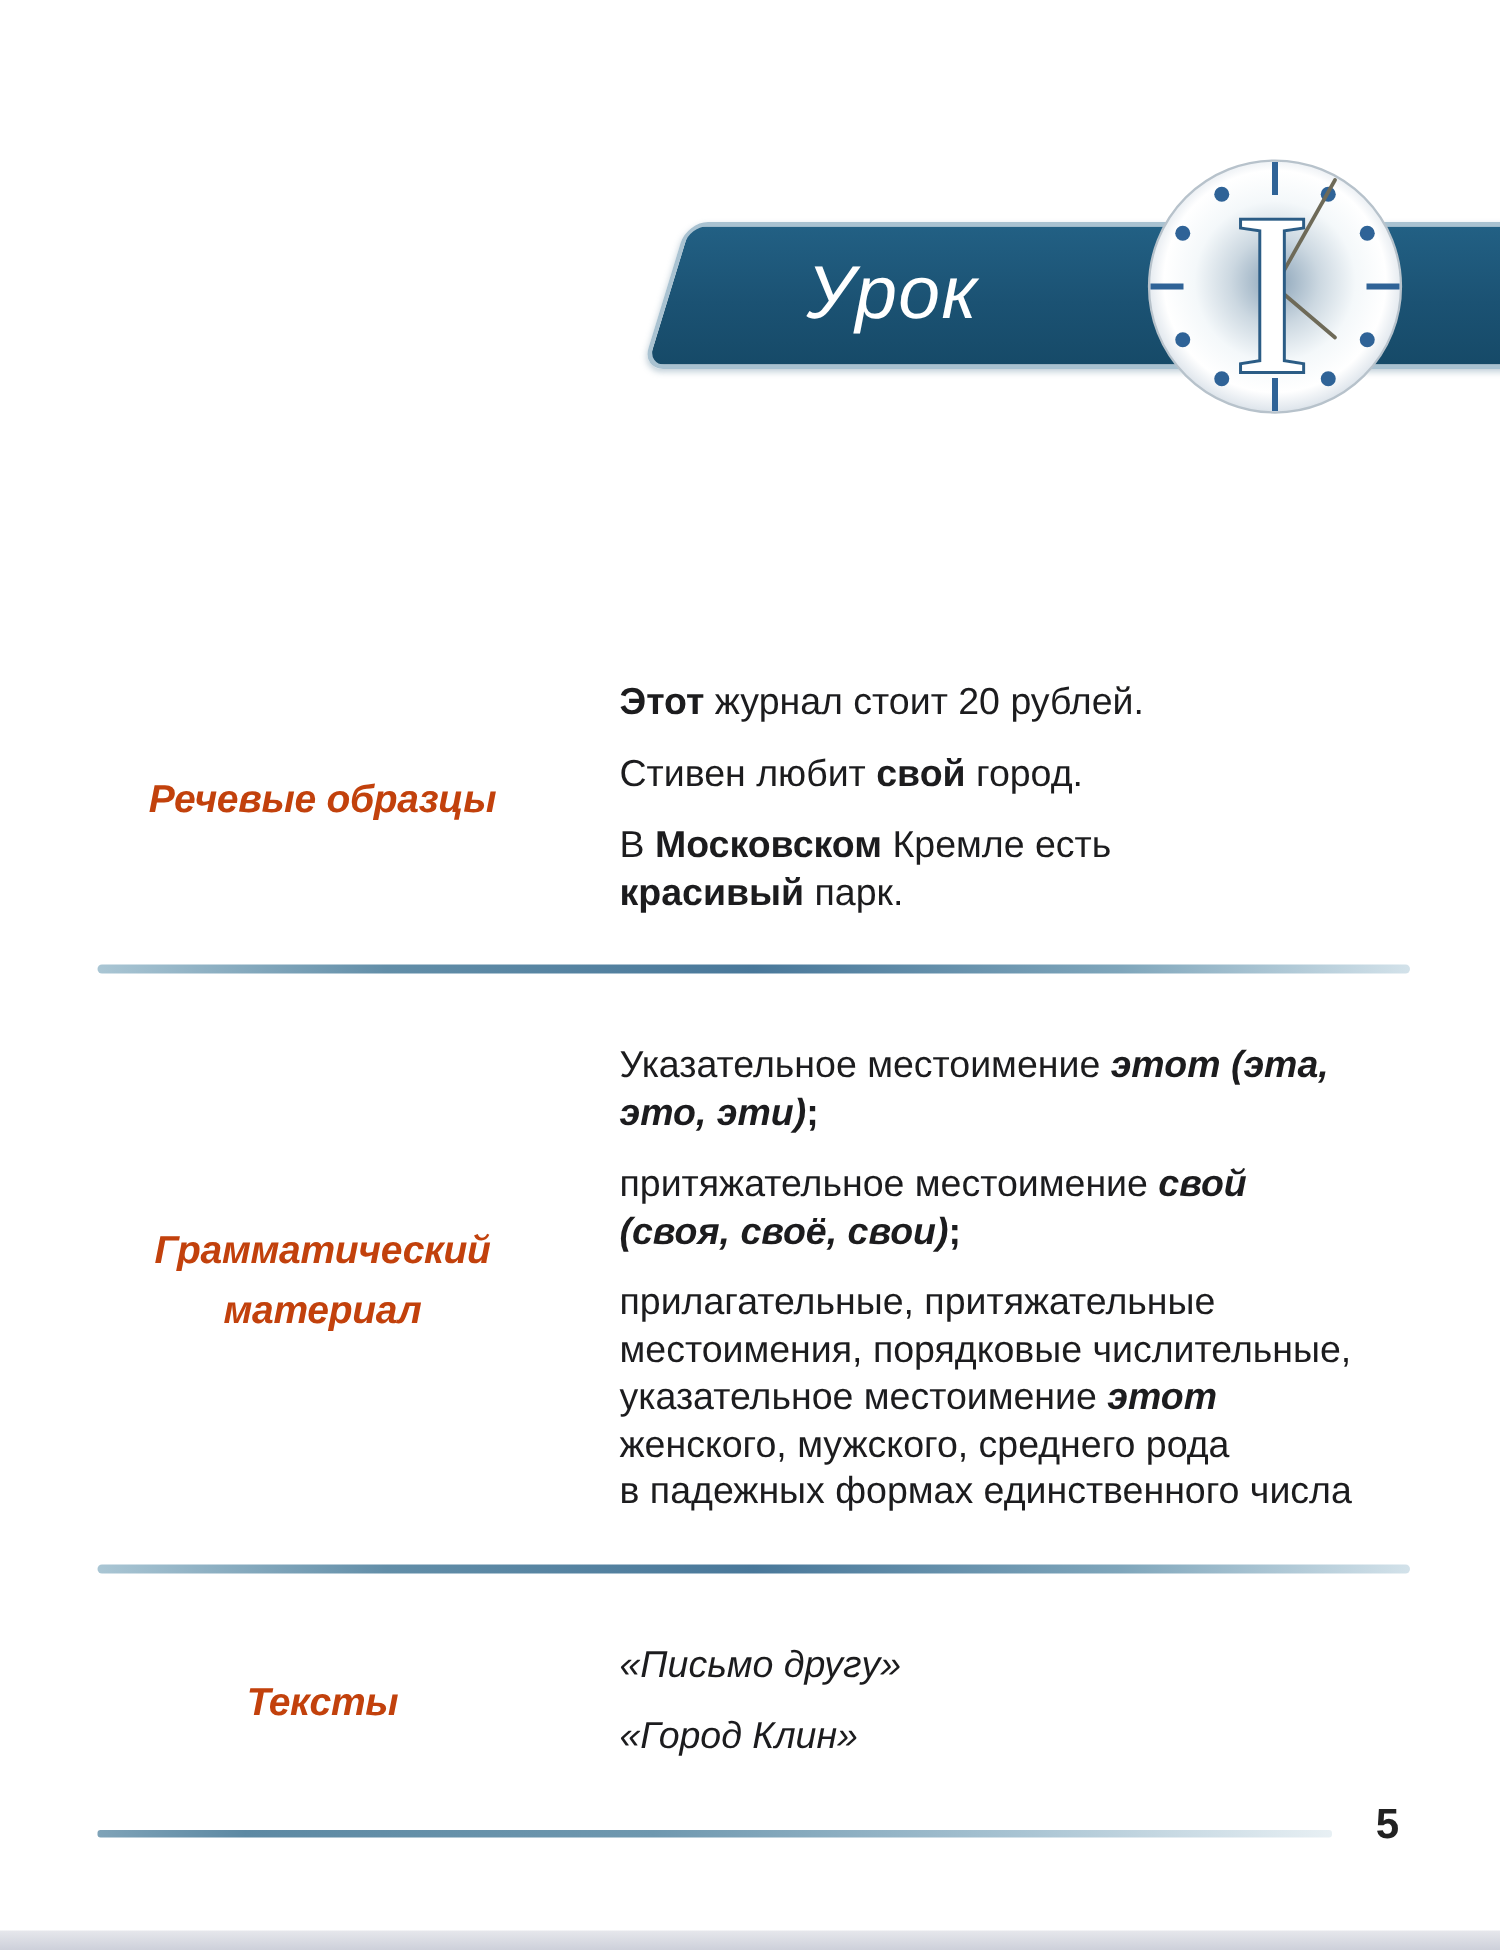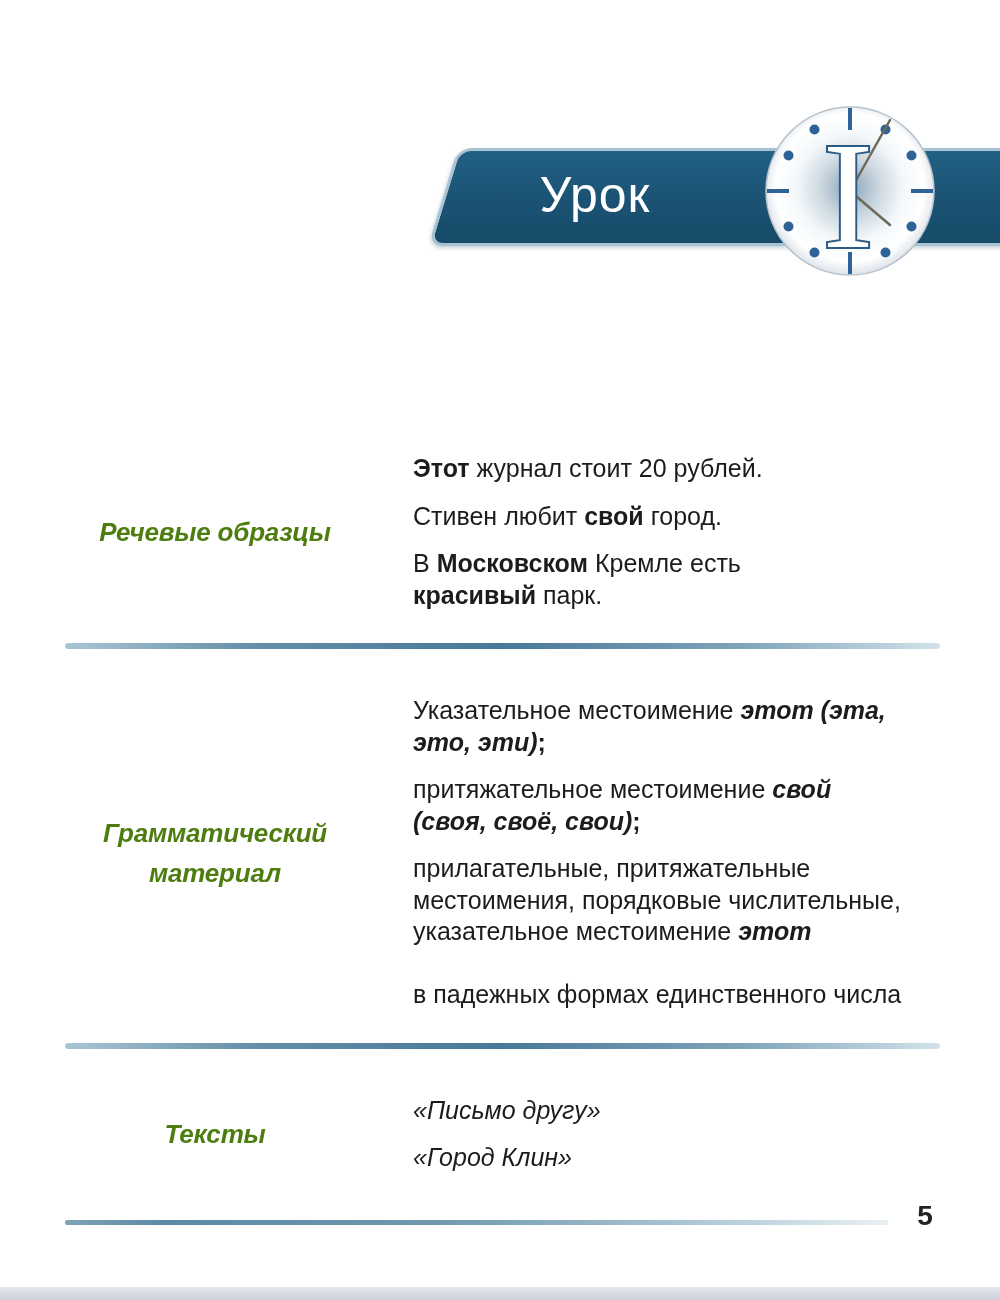"Урок" .banner-title { font-style: none -> italic }
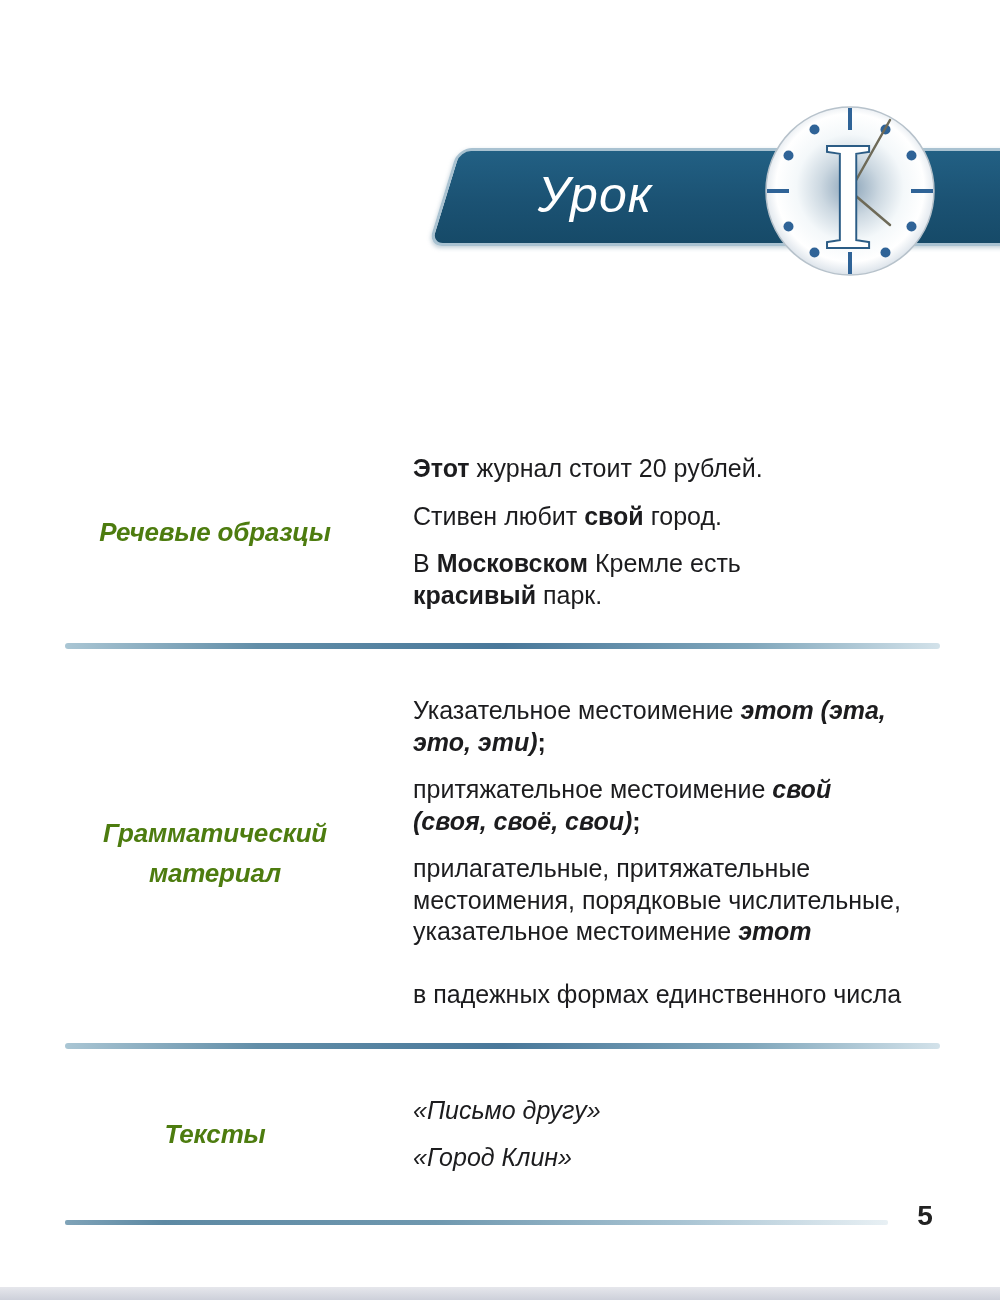"Речевые образцы" .col-head { color: #4d7c0f -> #c2410c }
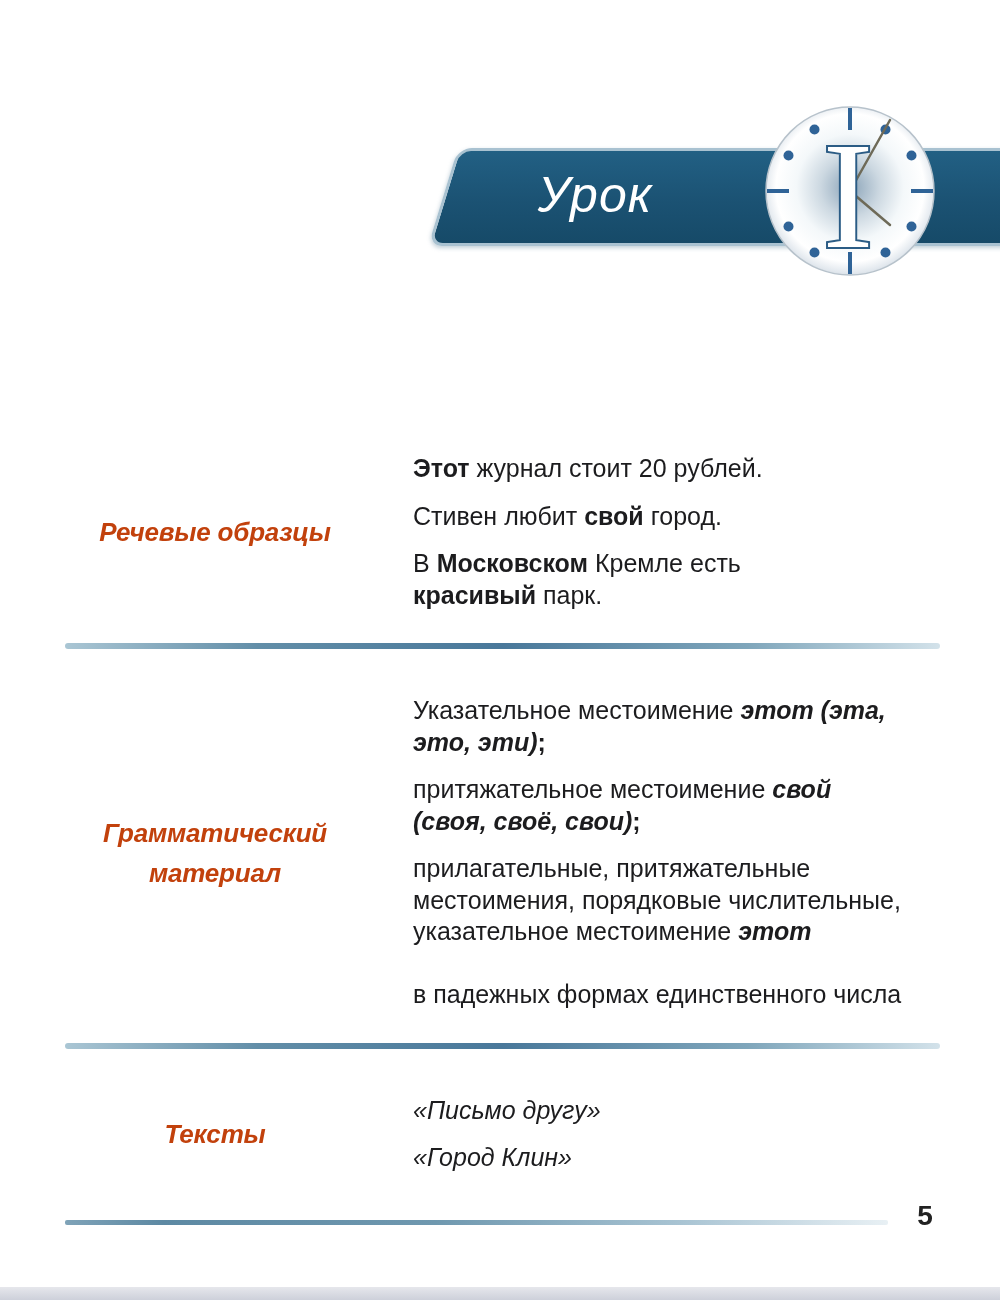"женского, мужского, среднего рода" span { html: none -> <span>женского, мужского, среднего рода</span> }
